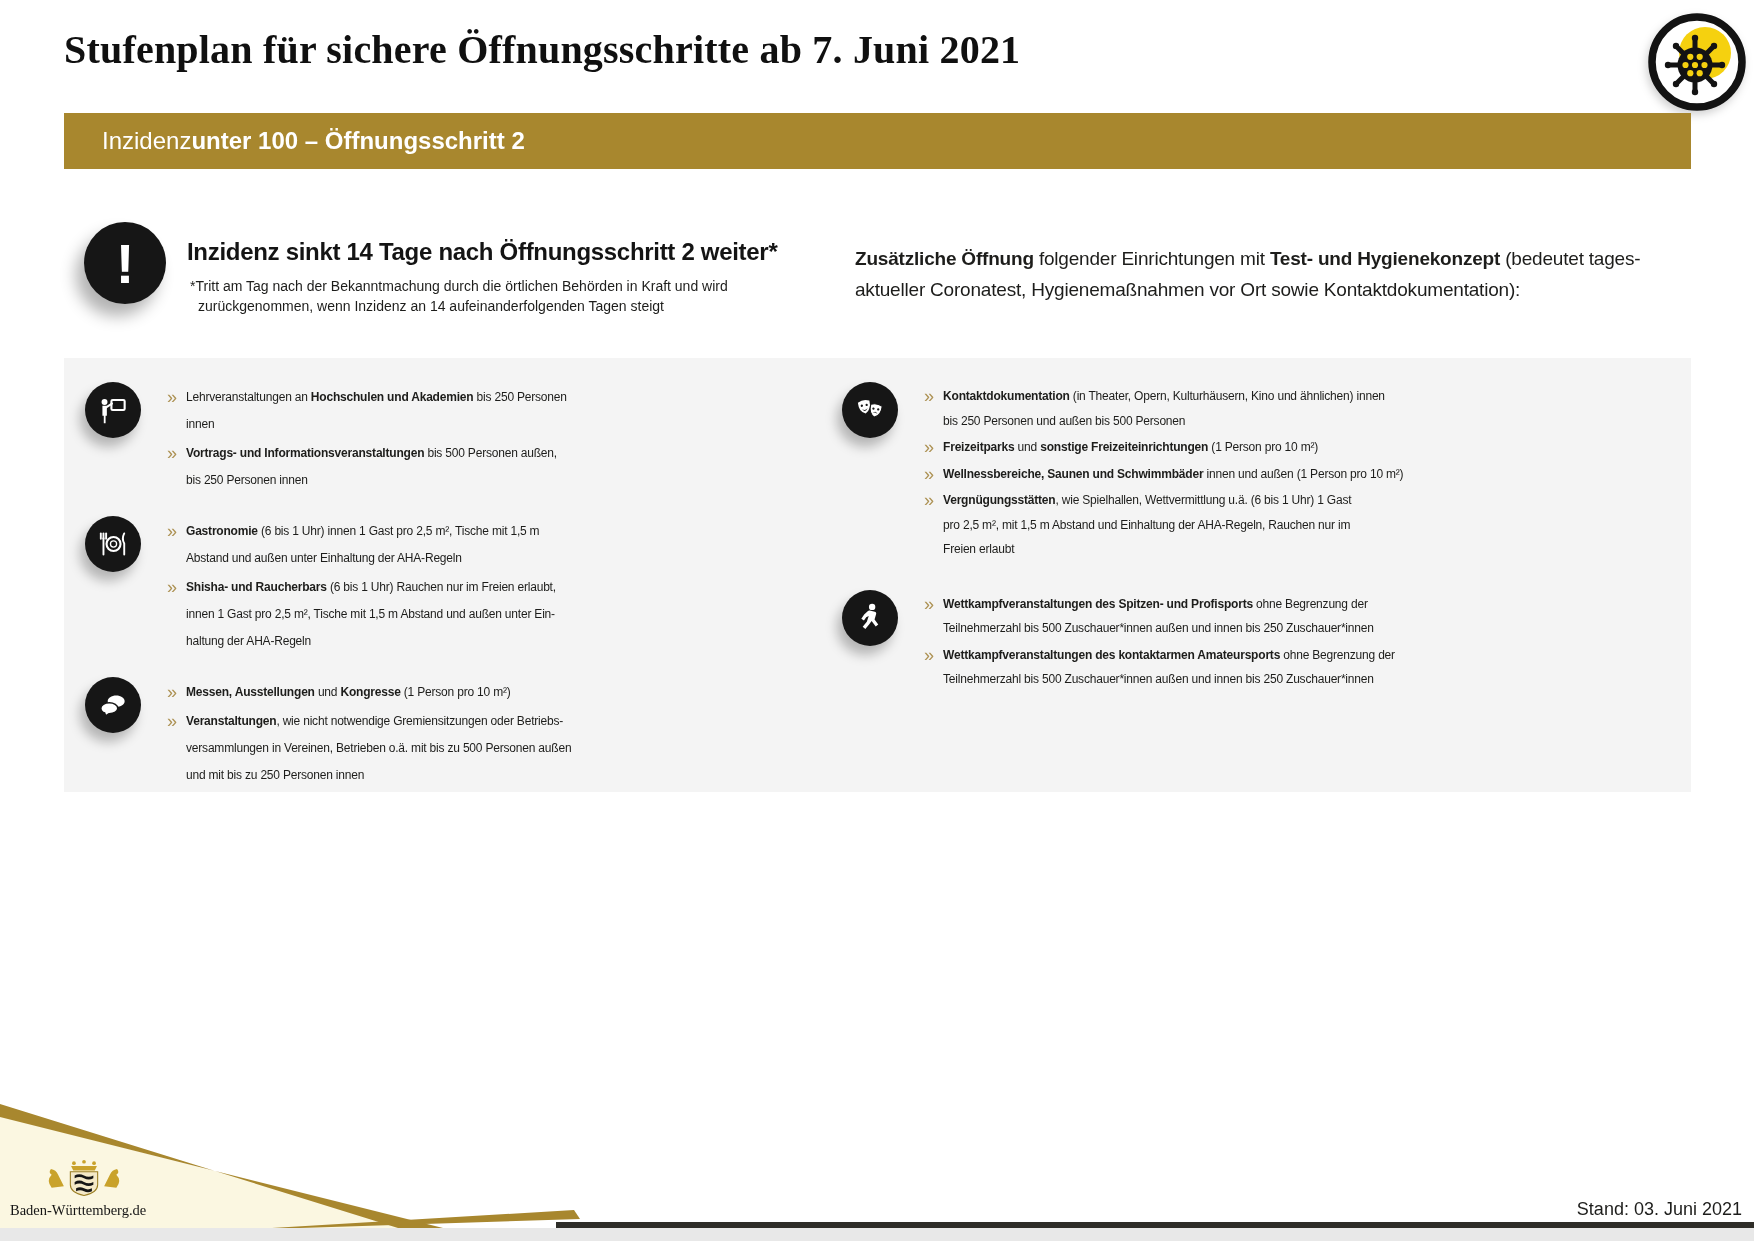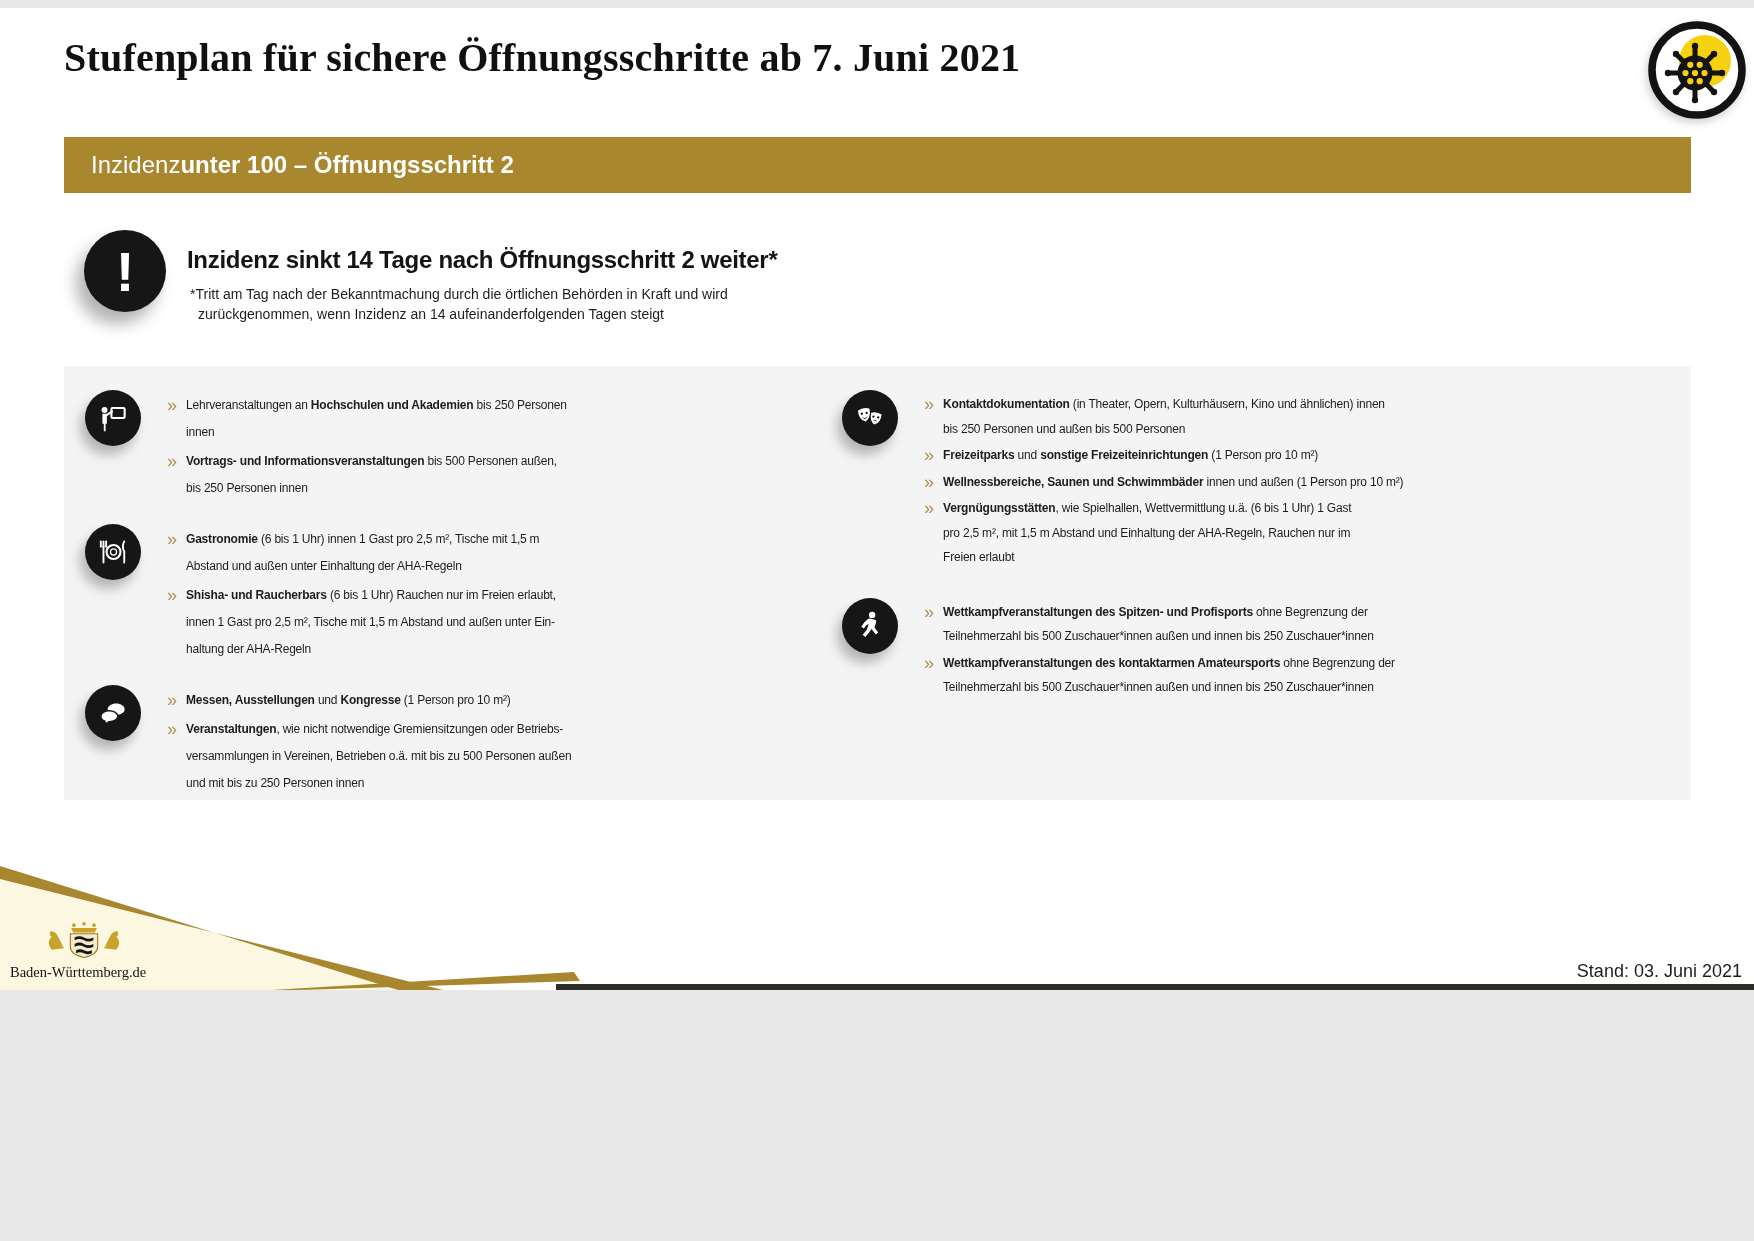"Stufenplan für sichere Öffnungsschritte" .page { height: 982px -> 1228px; margin-top: 8px -> none }
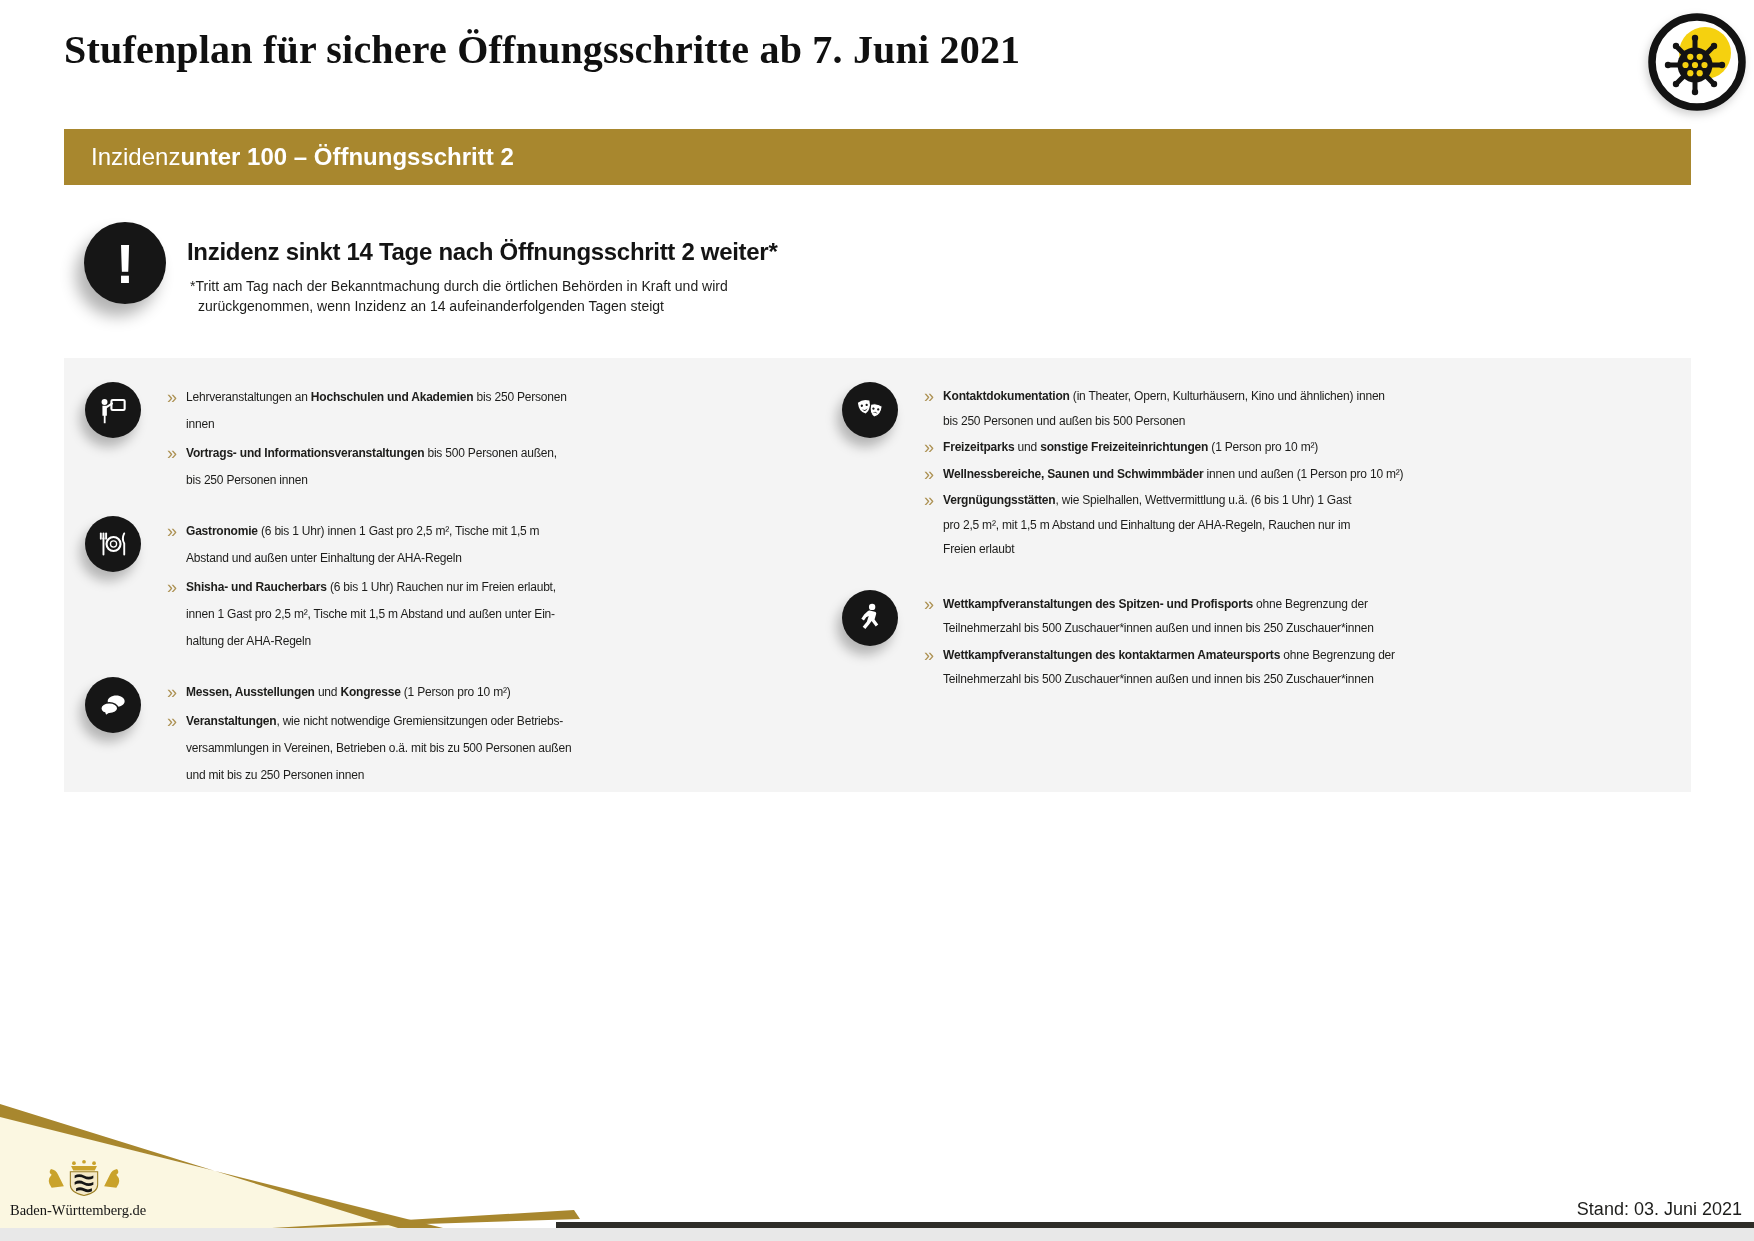"Inzidenz" .banner { padding-left: 27px -> 38px; top: 129px -> 113px }
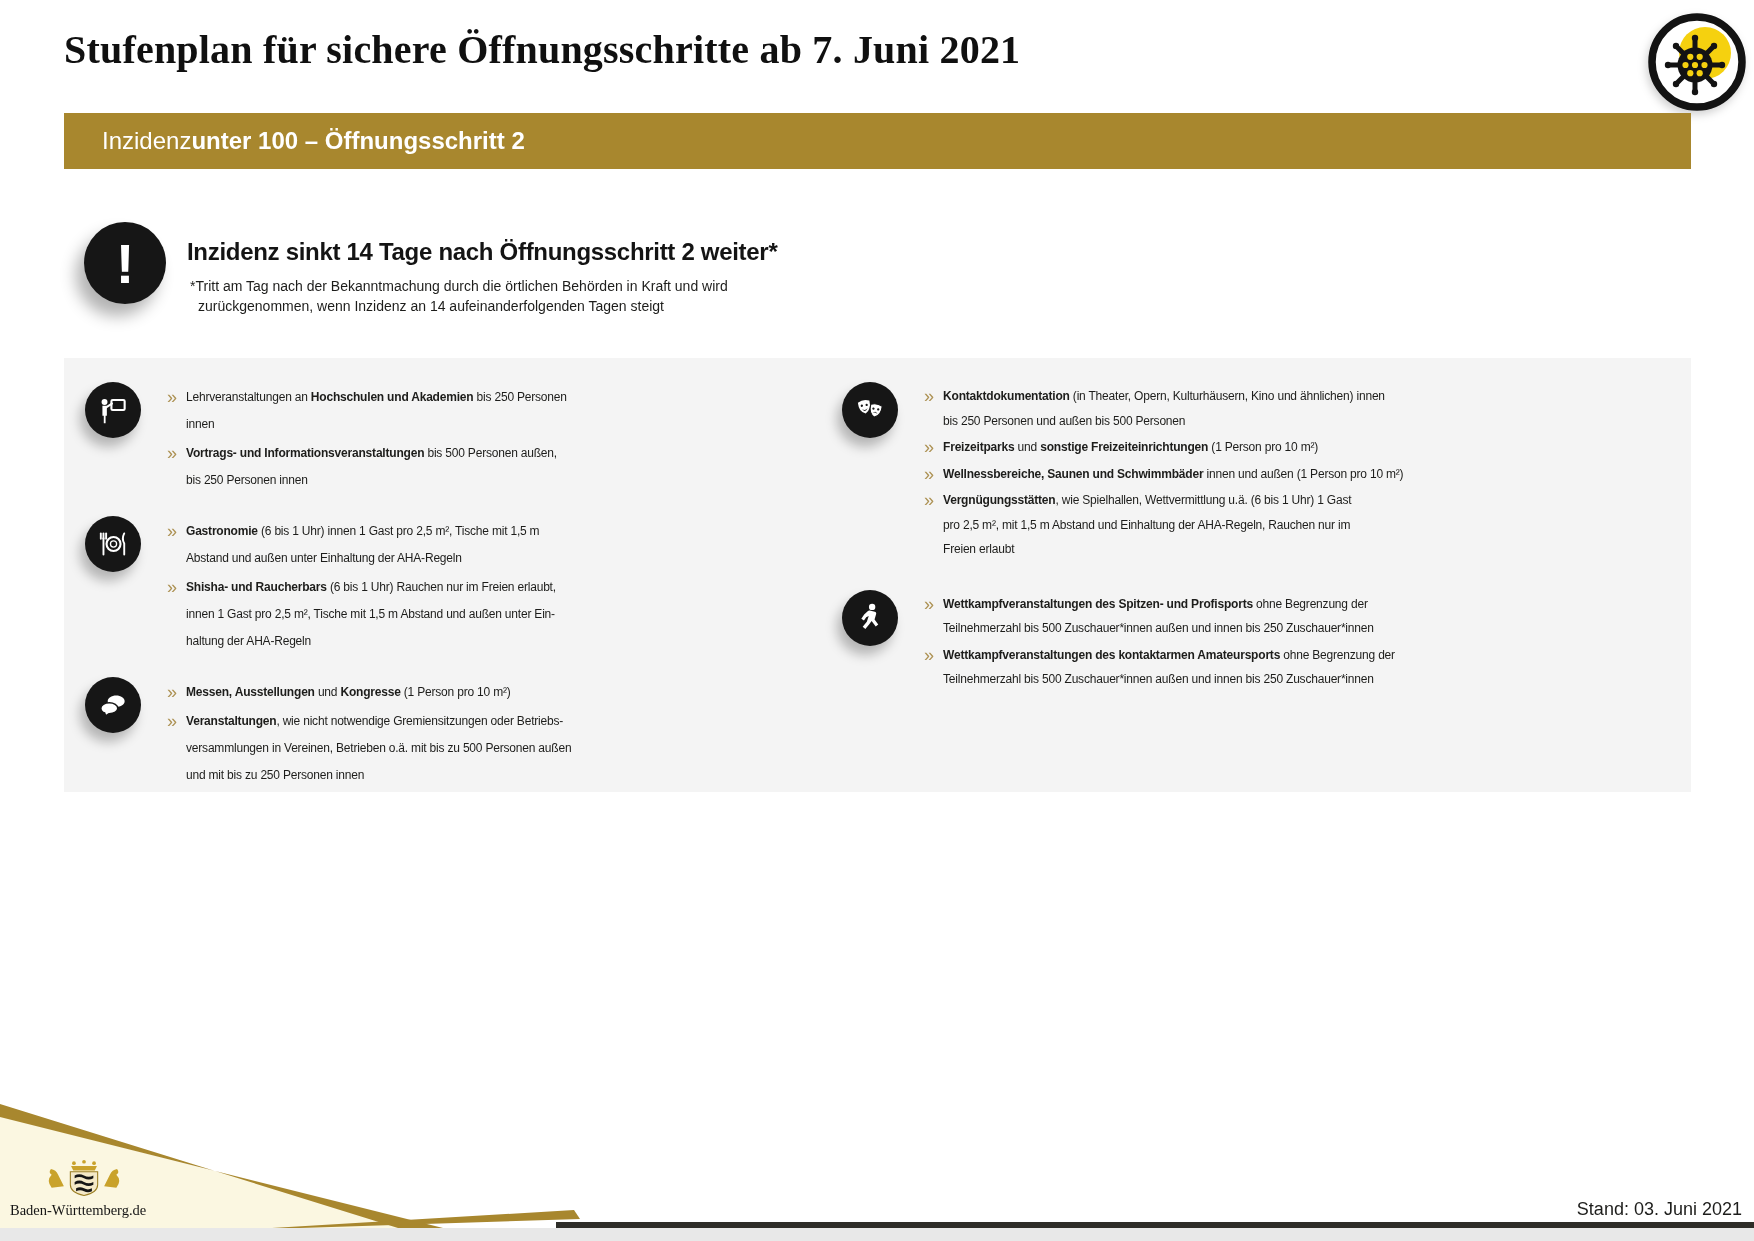"Zusätzliche Öffnung folgender" div.intro { html: none -> <div><b>Zusätzliche Öffnung</b><span> folgender Einrichtungen mit </span><b>Test- und Hygienekonzept</b><span> (bedeutet tages- aktueller Coronatest, Hygienemaßnahmen vor Ort sowie Kontaktdokumentation):</span></div> }
